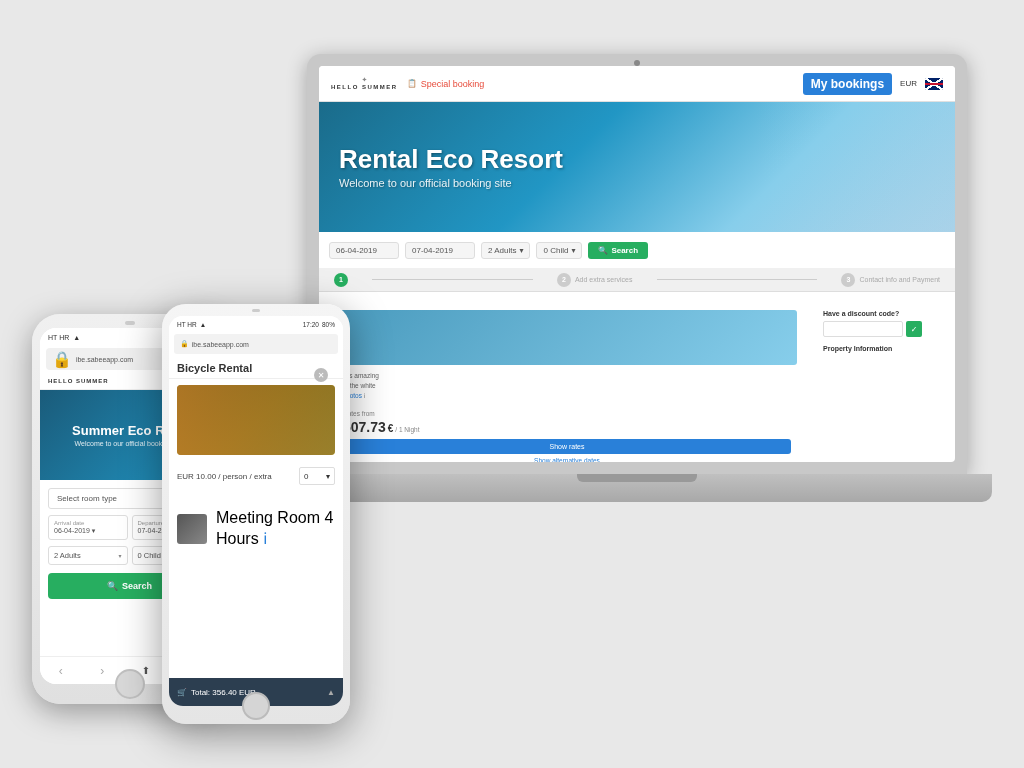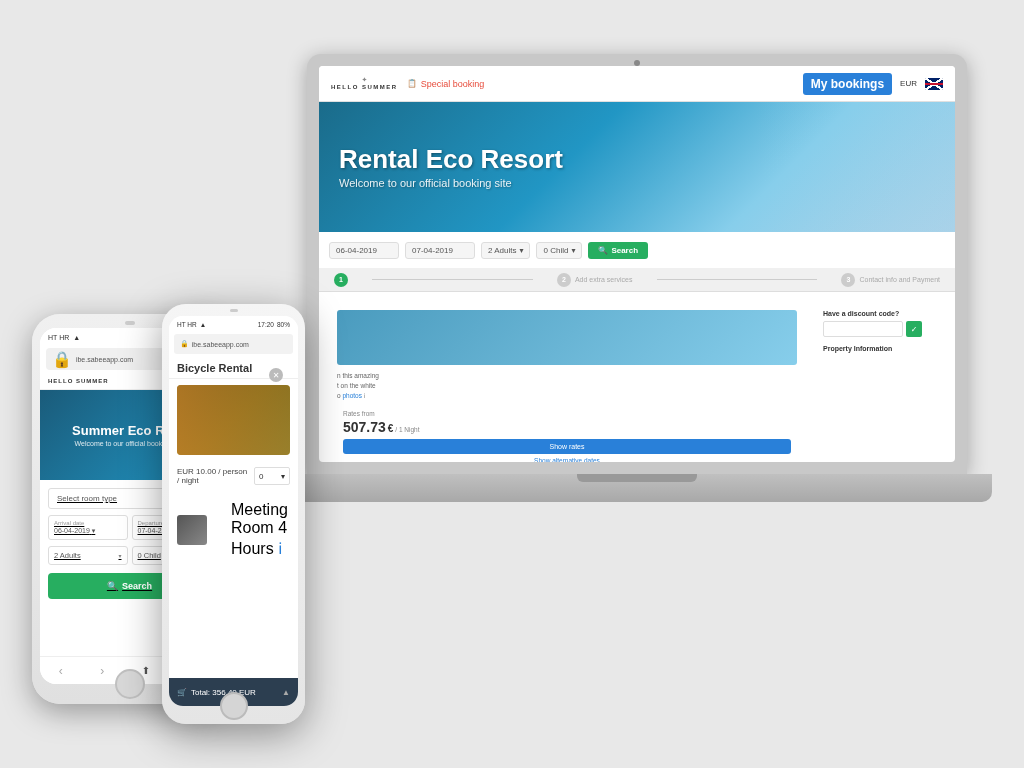"Bicycle Rental" .phone2 { width: 143px -> 188px }
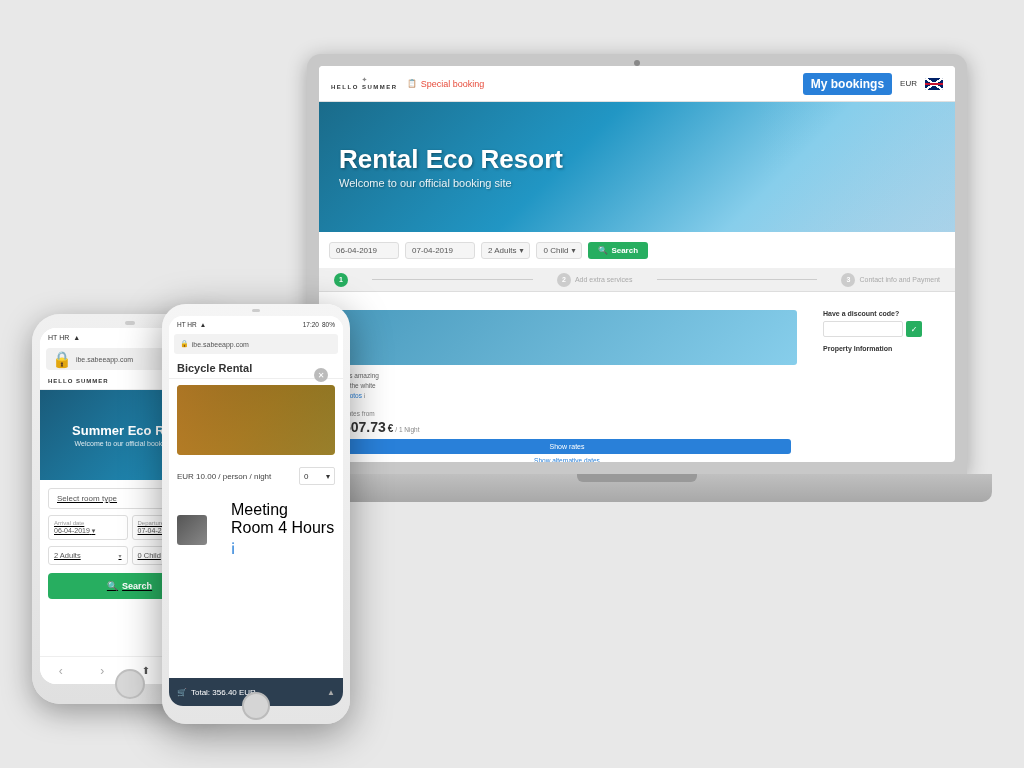"EUR 10.00 / person /" span.p2-price-text { text: night -> extra }
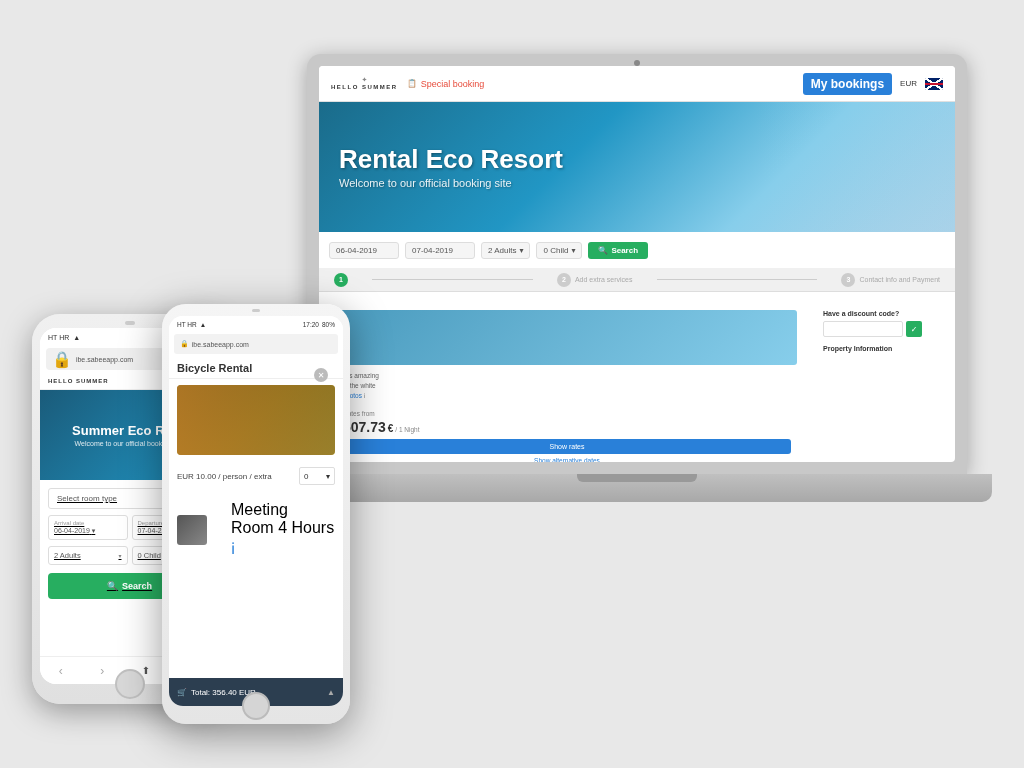"Select room type" .p1-form { text-decoration: underline -> none }
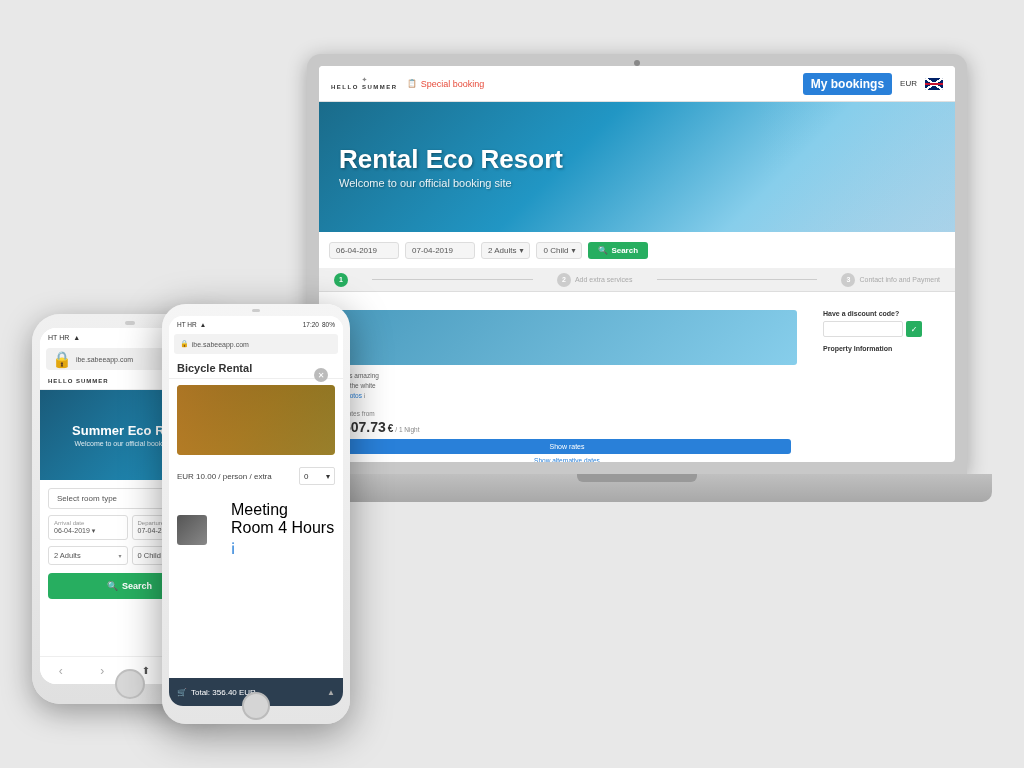"Meeting Room 4 Hours ℹ" .p2-service-item { gap: 24px -> 9px; margin: 6px 8px -> 14px 8px }
